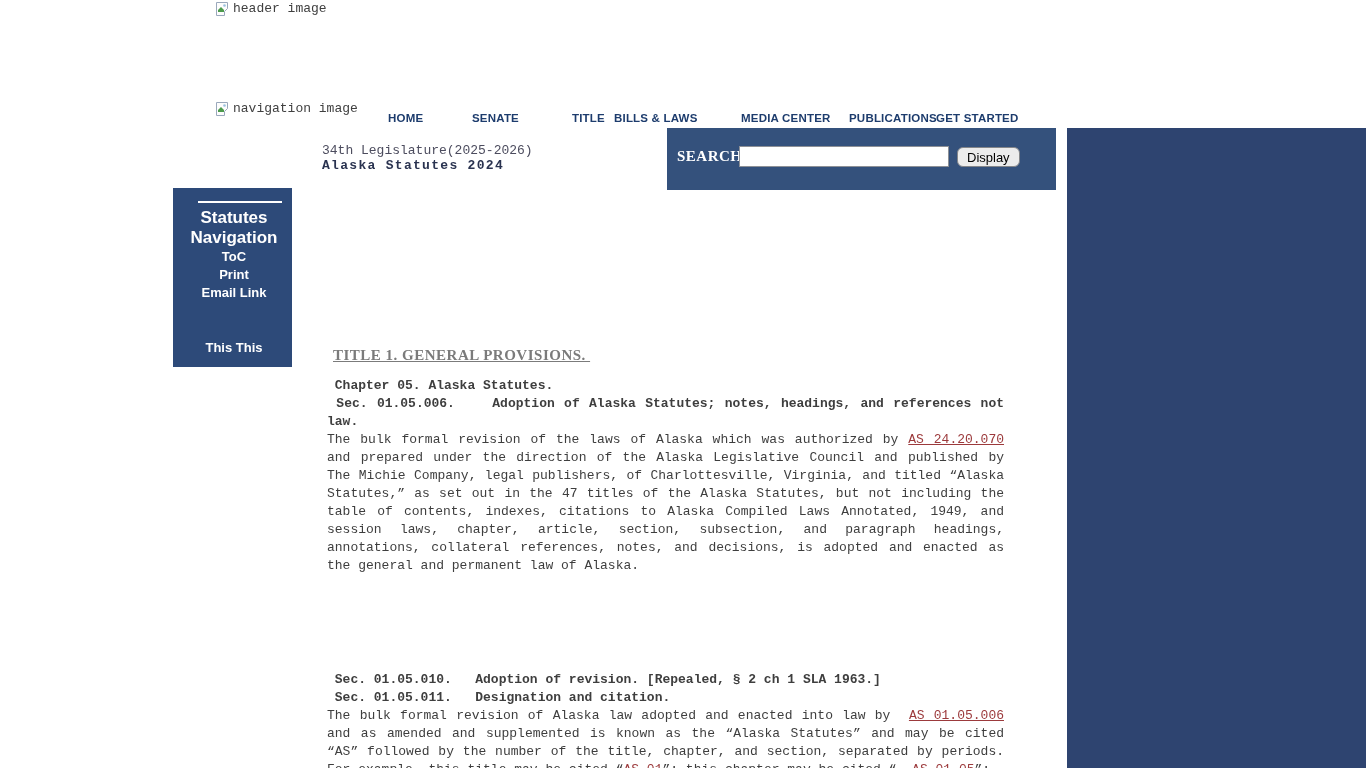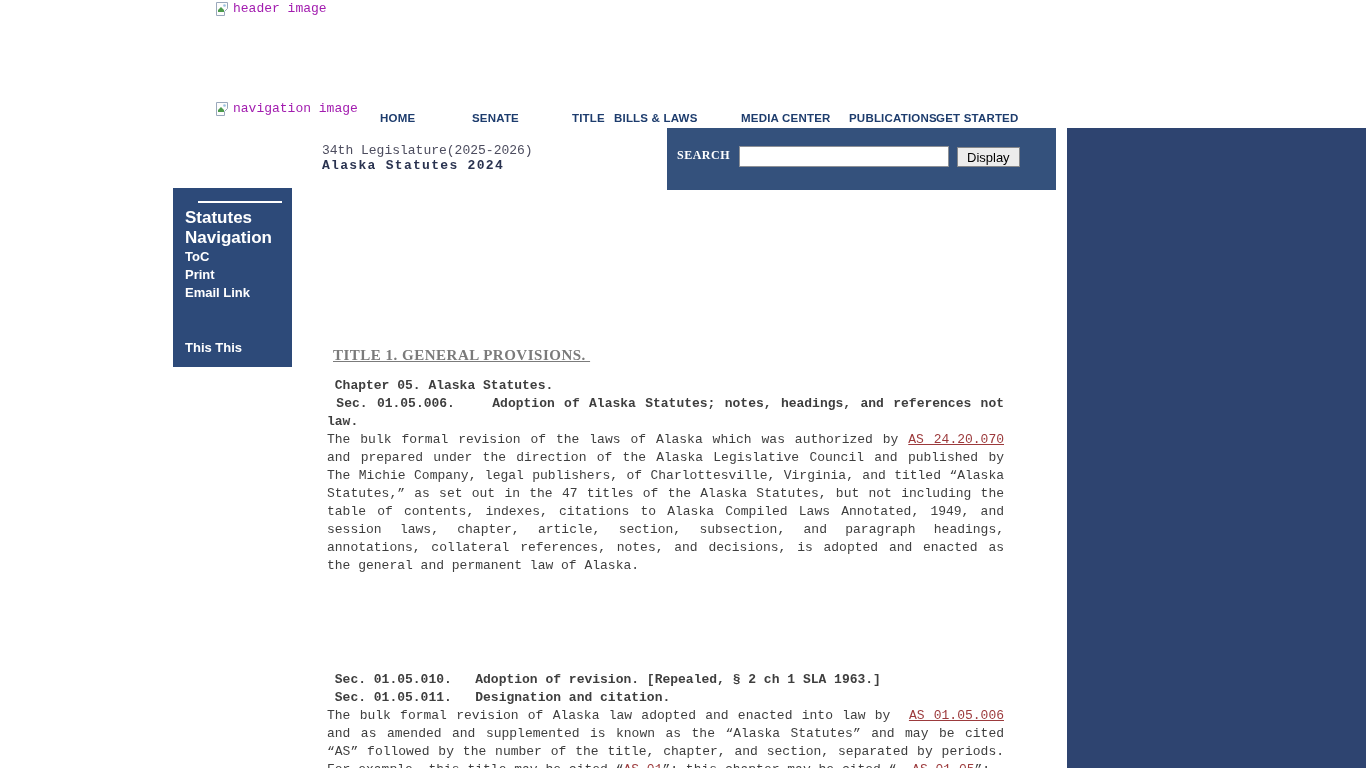"header image" .broken-img .alt-text { color: #a21caf -> #404040 }
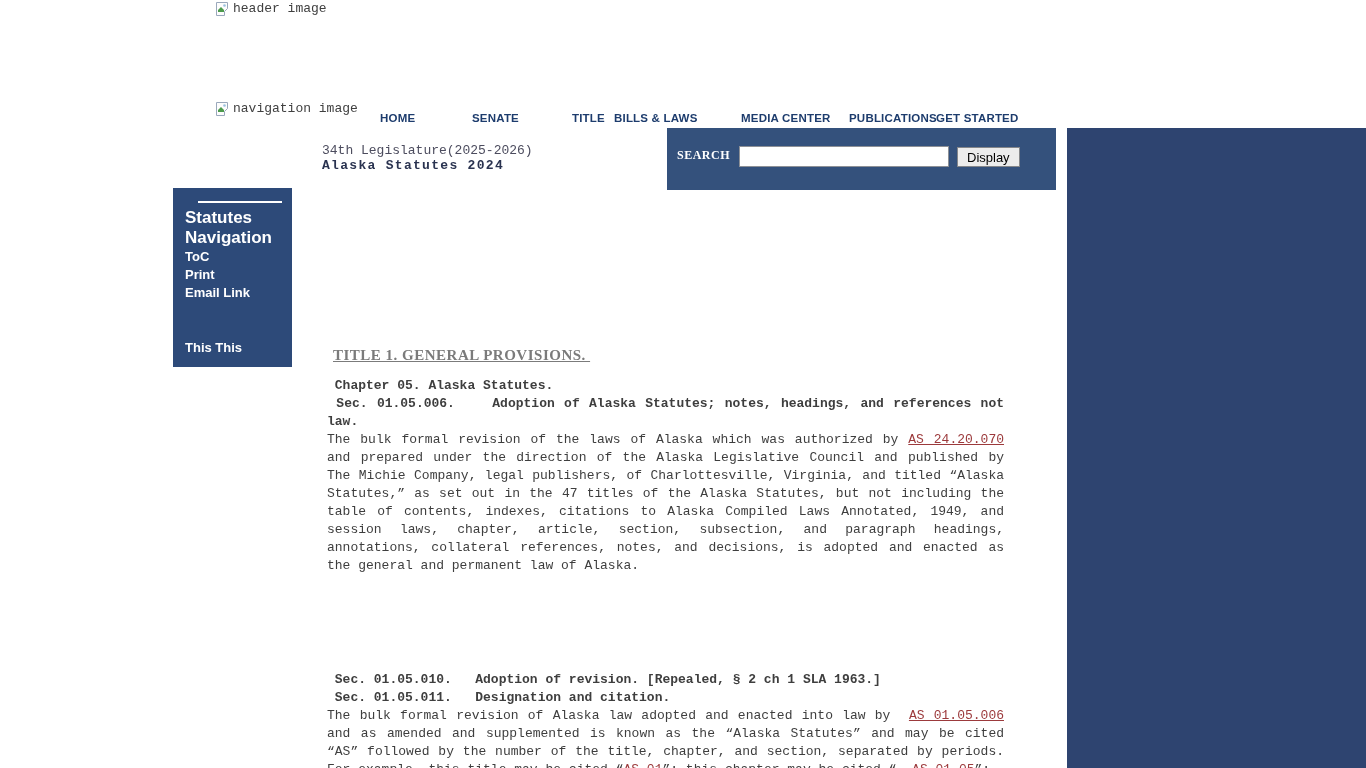"HOME" a.nav-link { left: 380px -> 388px }
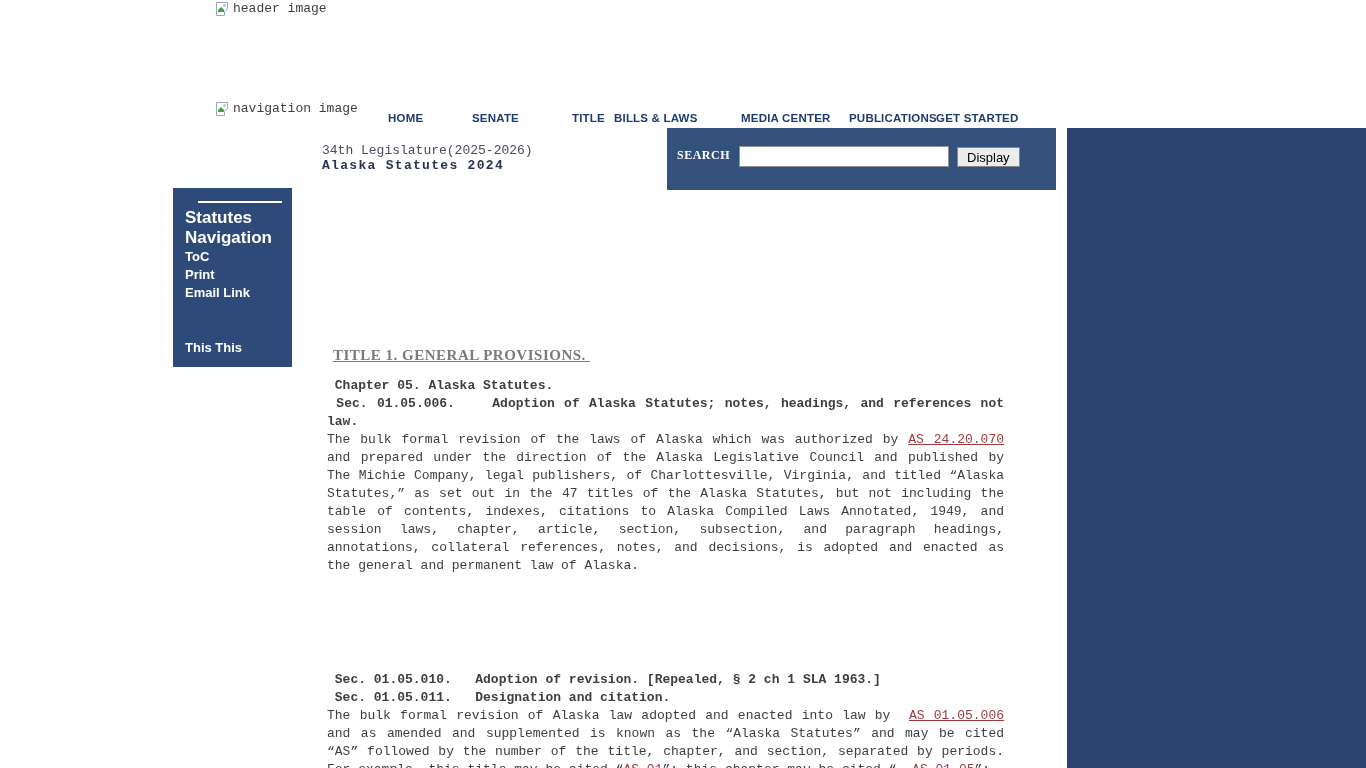"SEARCH" .search-label { font-size: 12px -> 15px }
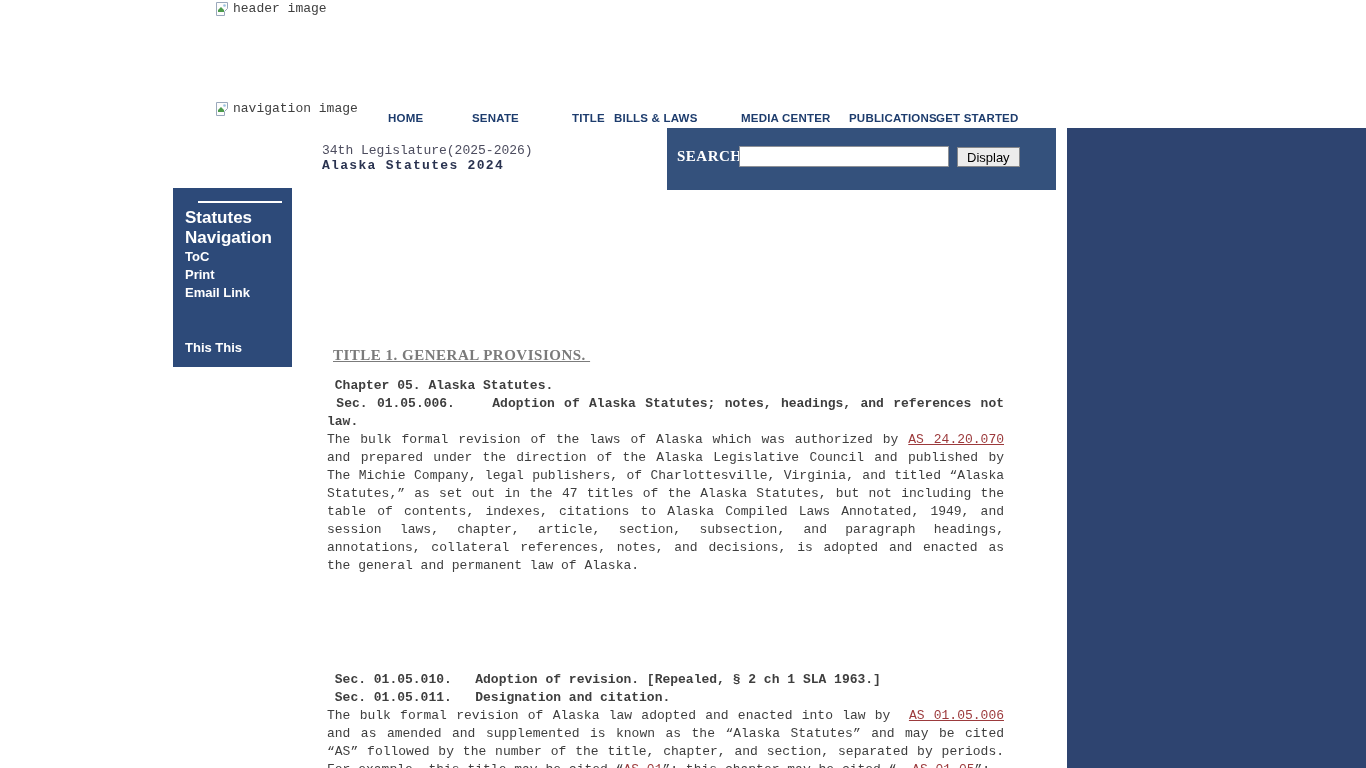"Display" .search-button { border-radius: 0 -> 6px }
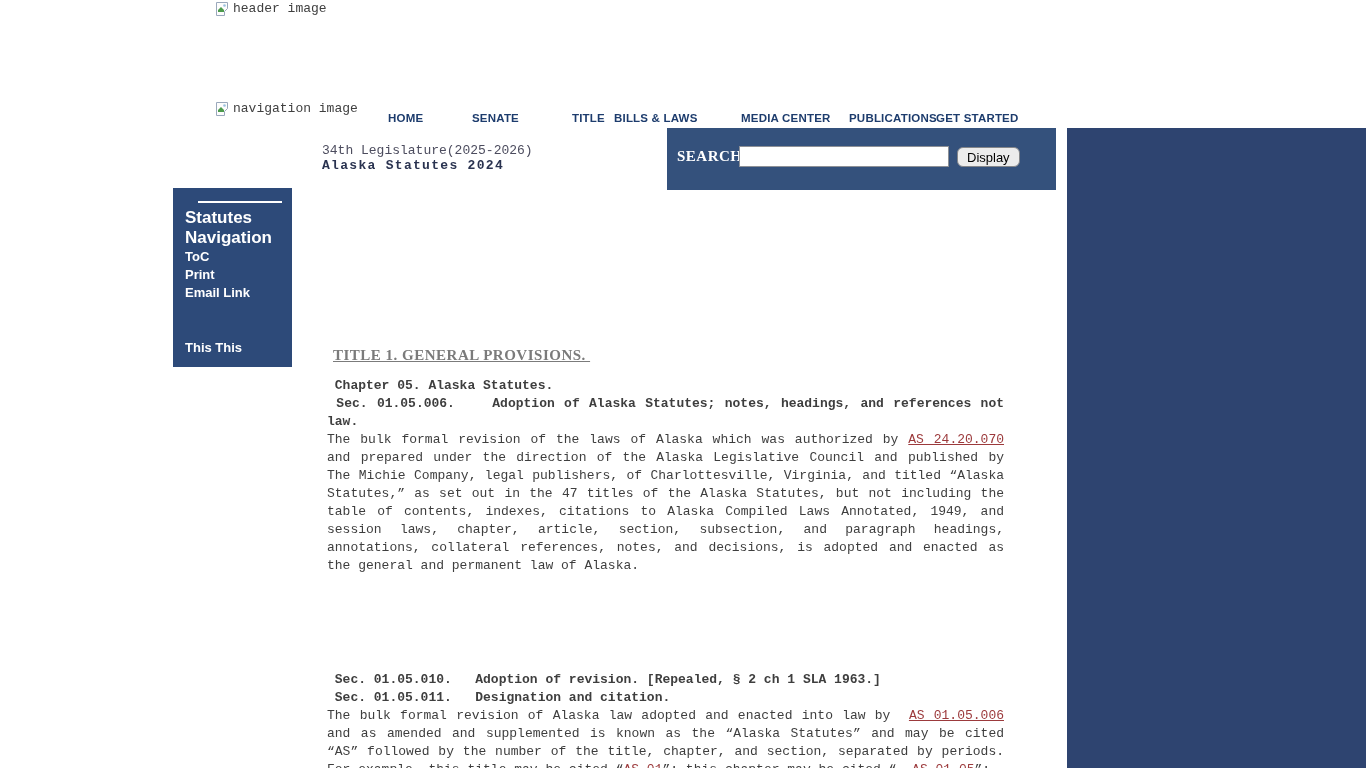"Statutes" .sidebar { text-align: left -> center }
